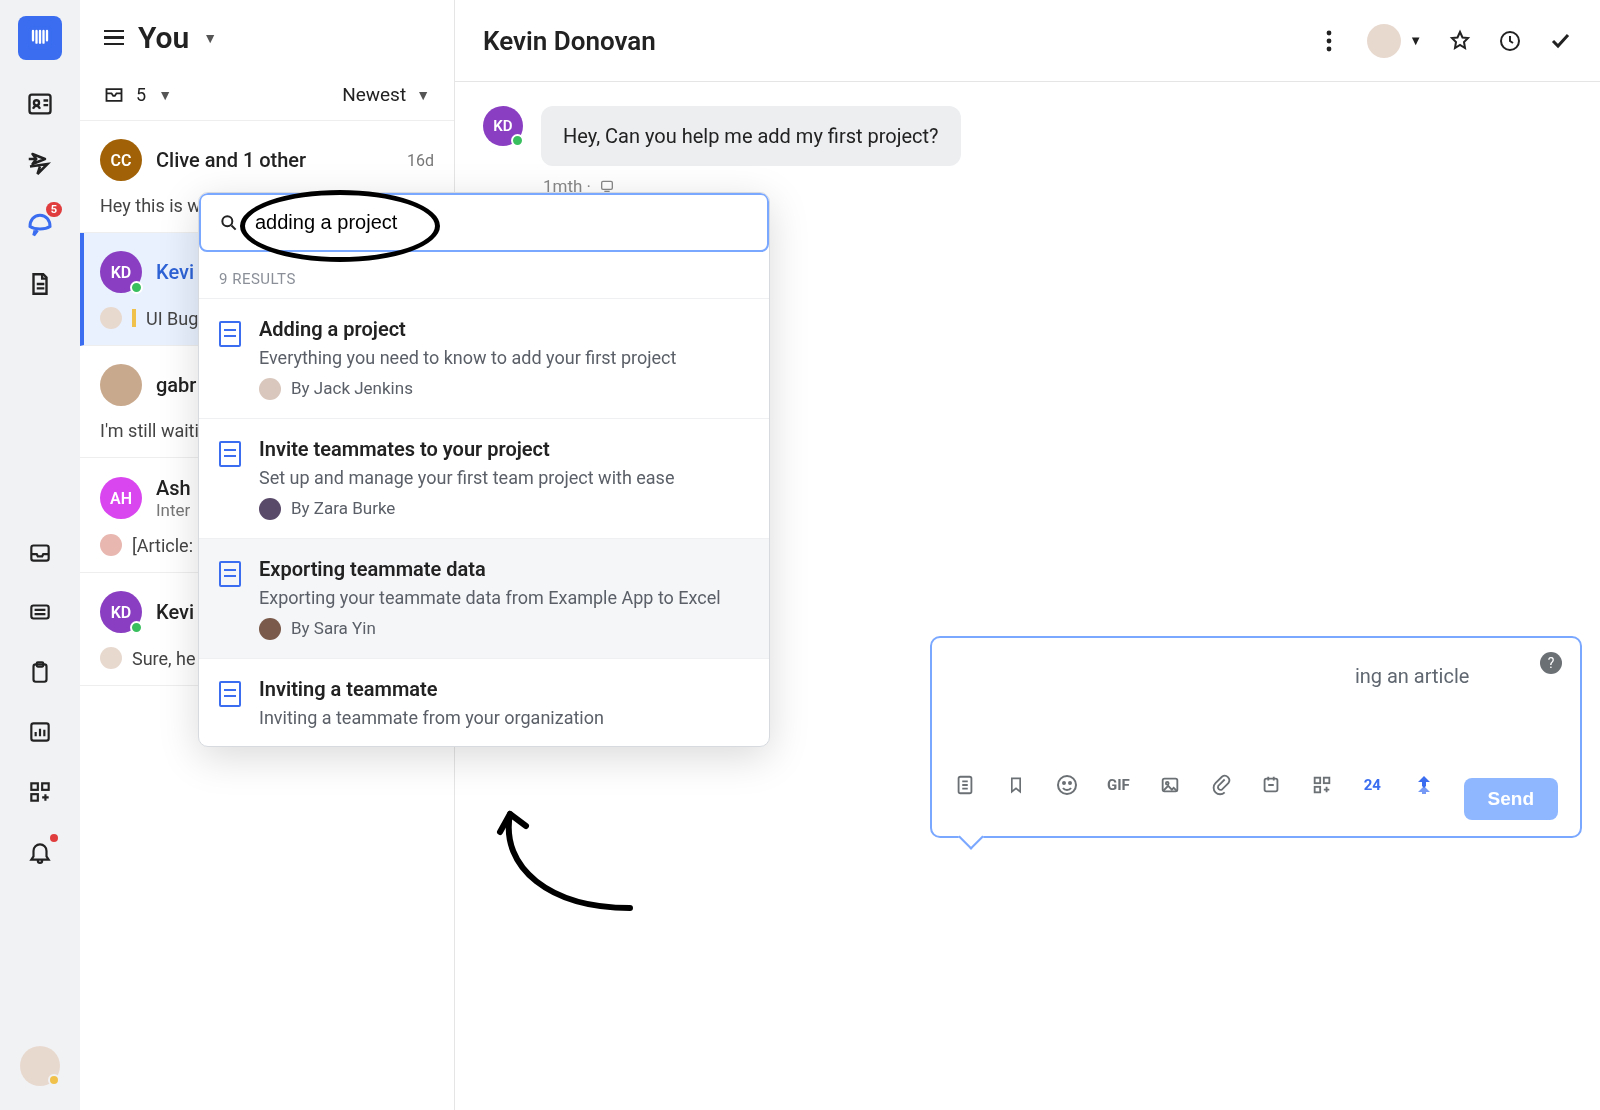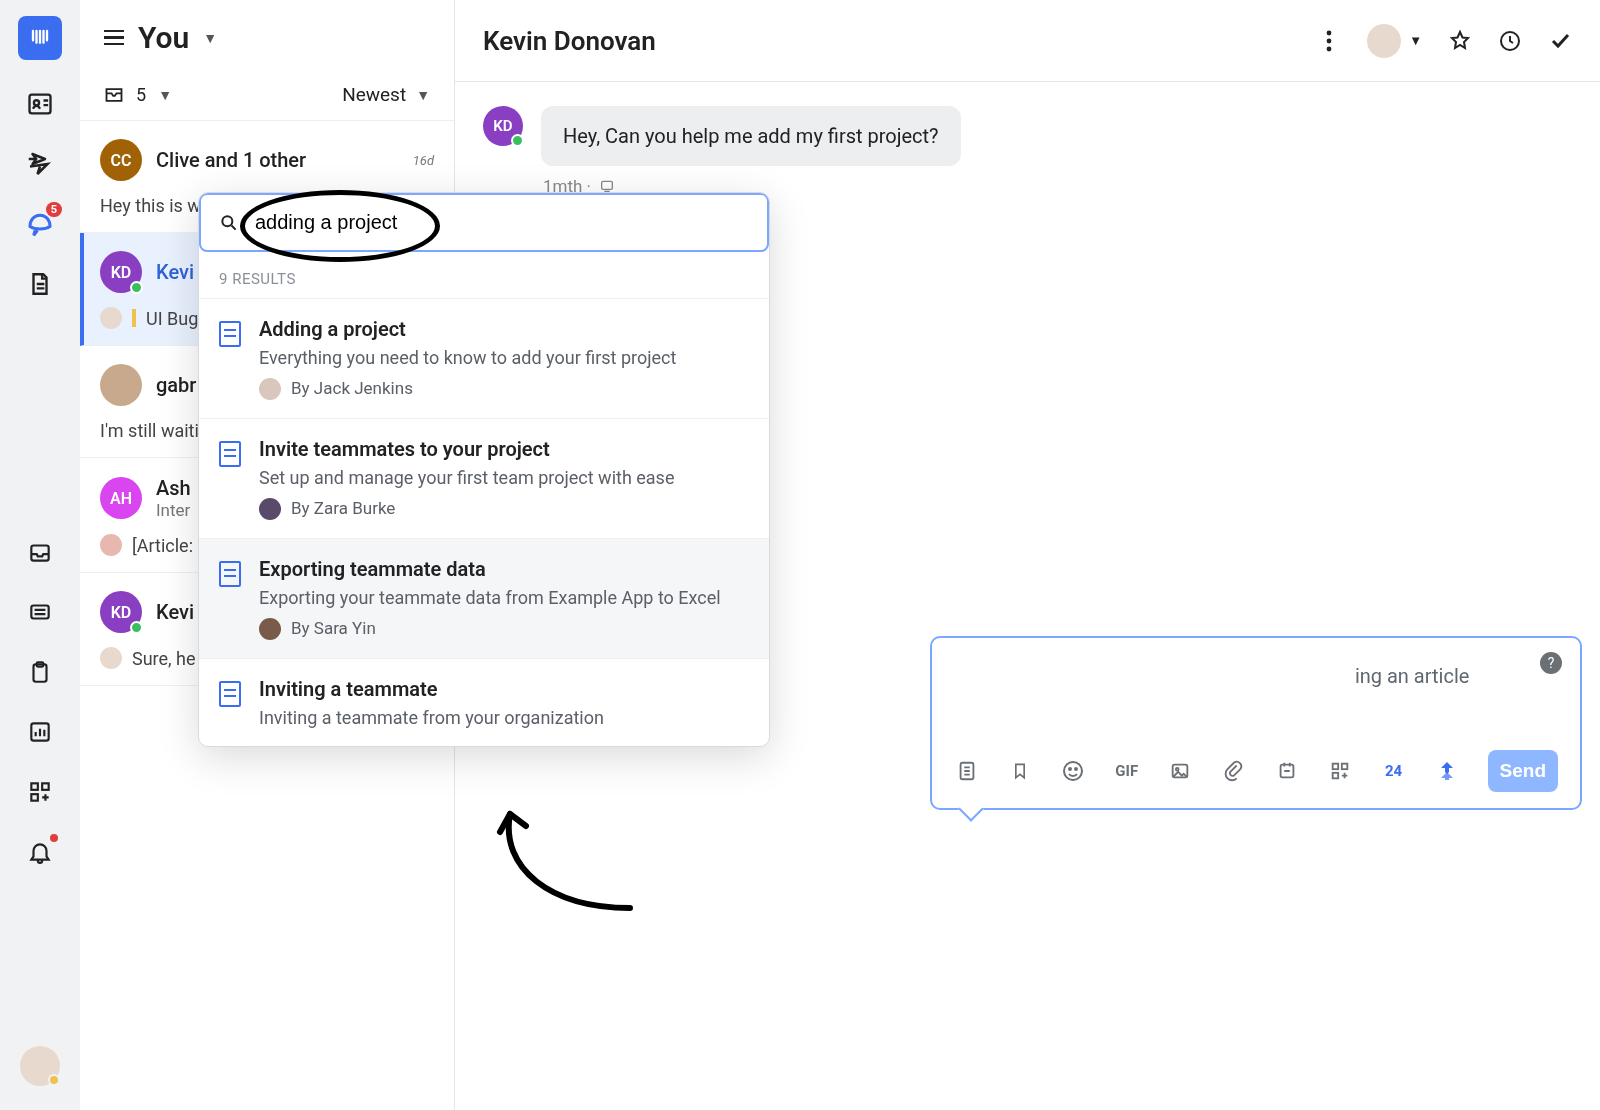"16d" .convo .time { font-size: 13px -> 16px; font-style: italic -> none }
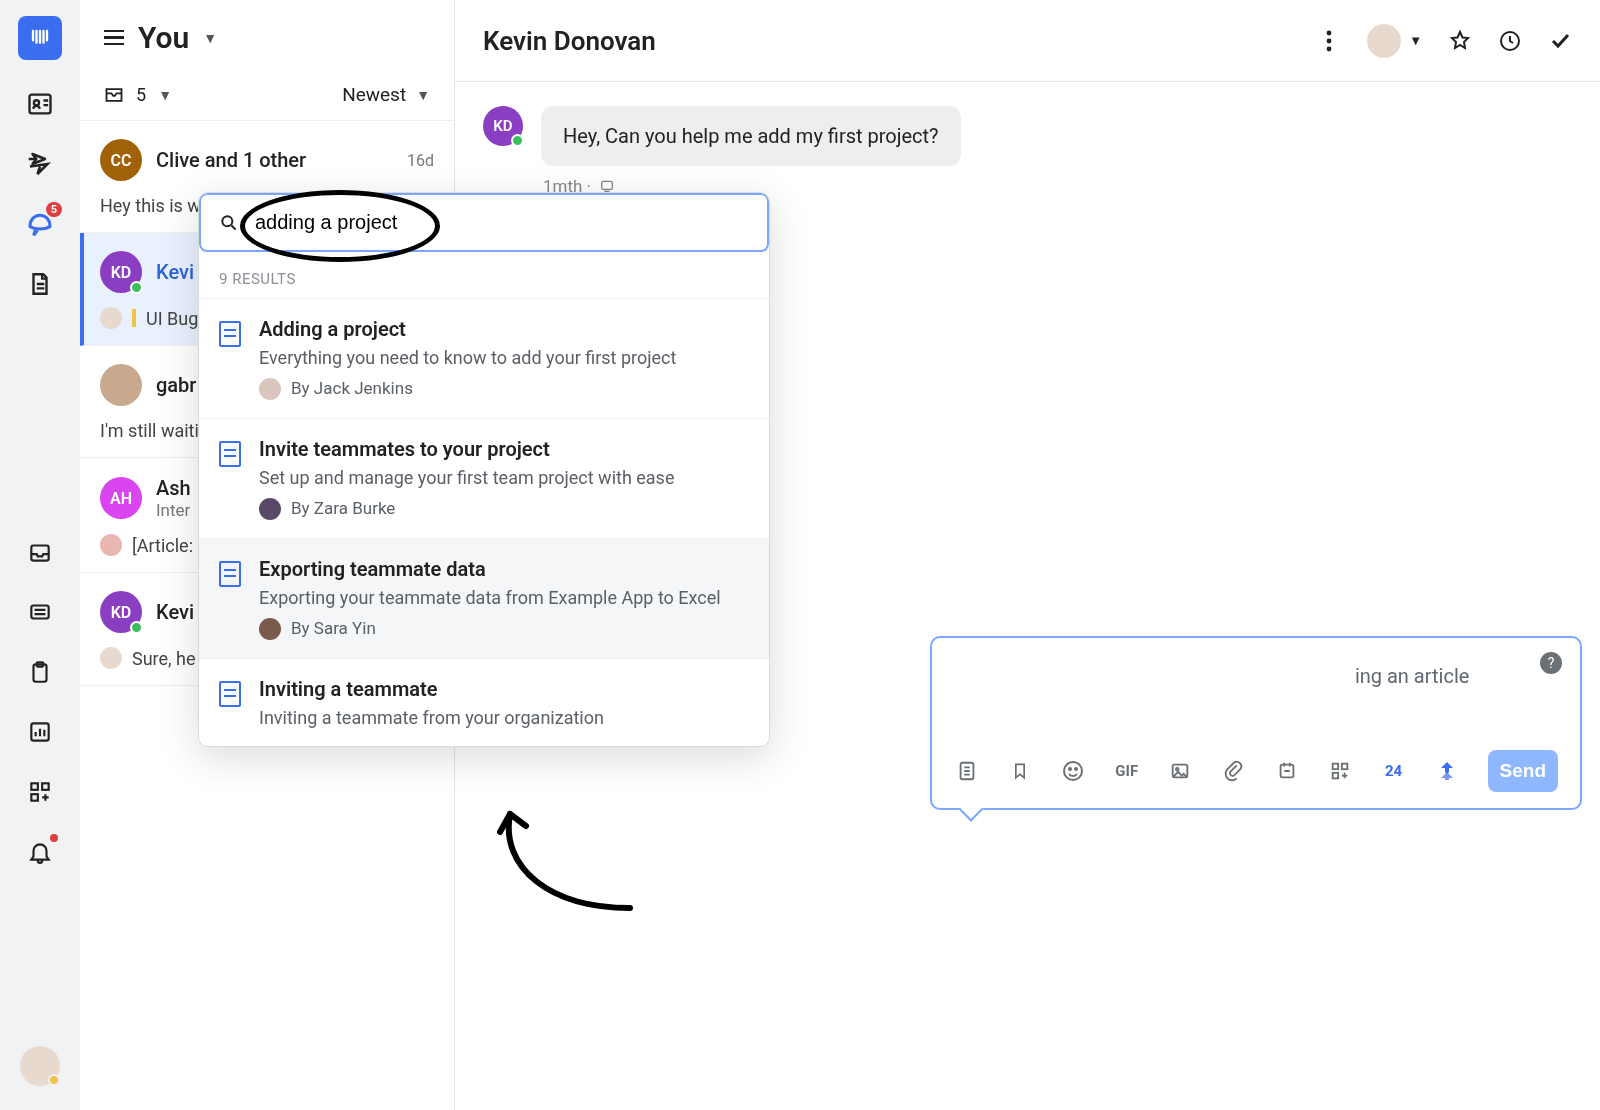"Send" .sendbtn { margin-top: none -> 28px; padding: 10px 12px -> 10px 24px }
